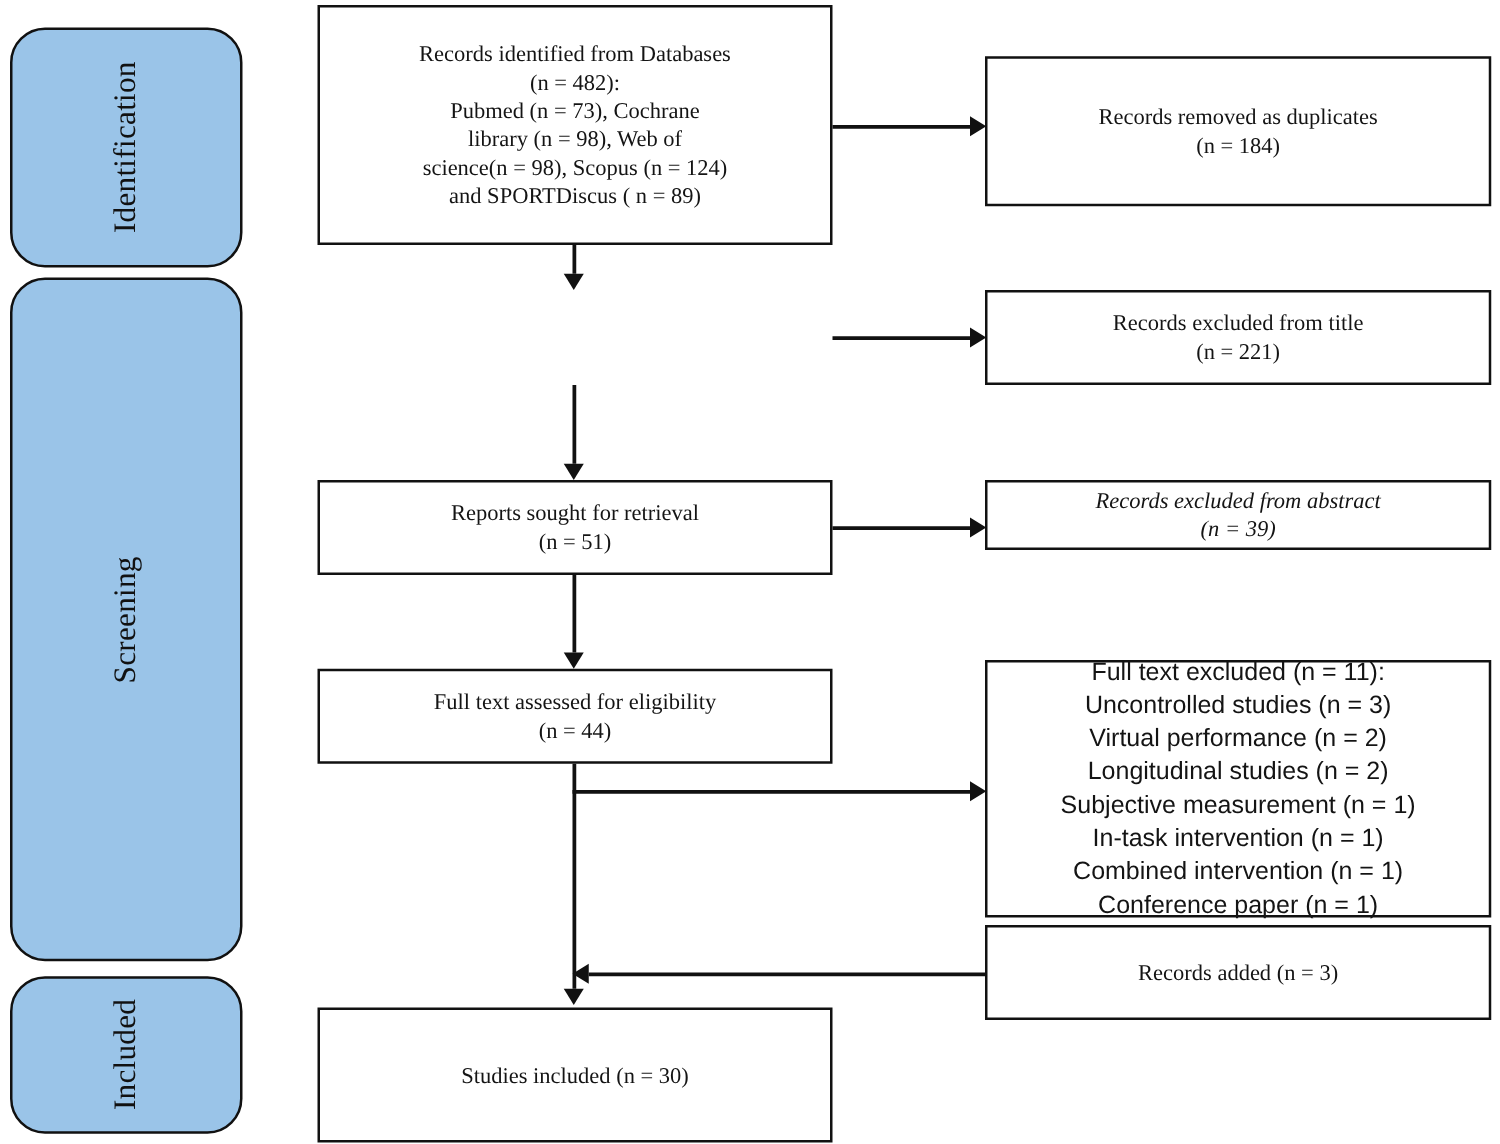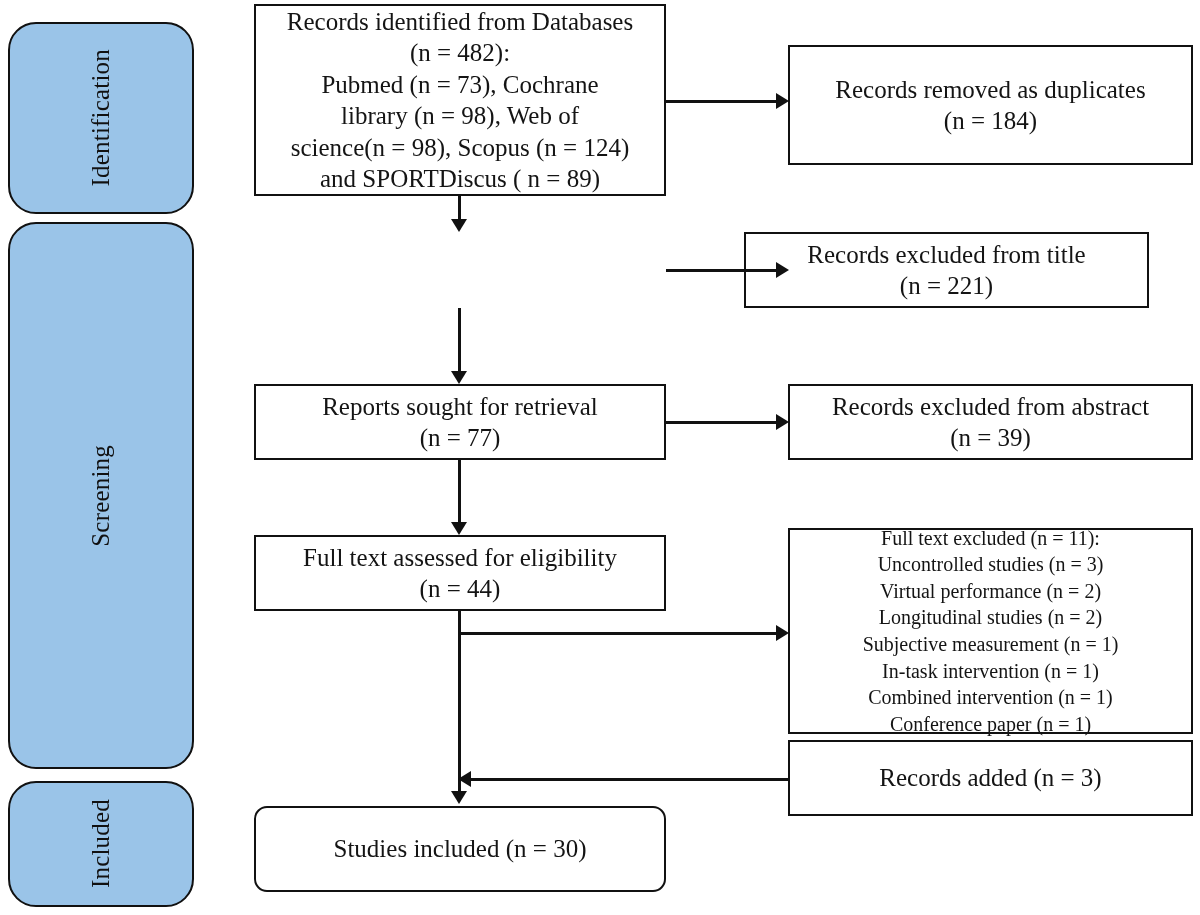"Records identified from Databases" .flow-text { font-size: 25px -> 18px }
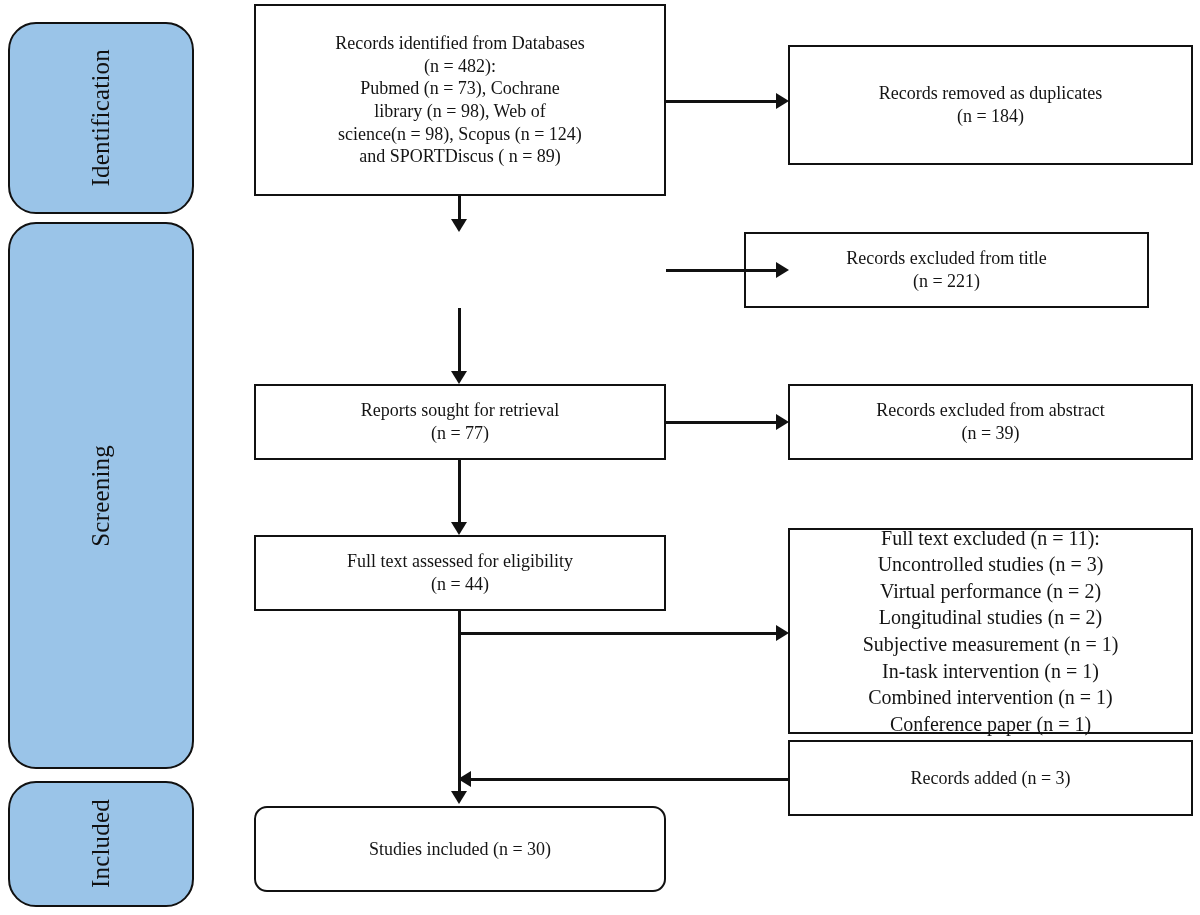"Records excluded from title" div.flow-box { left: 744px -> 788px }
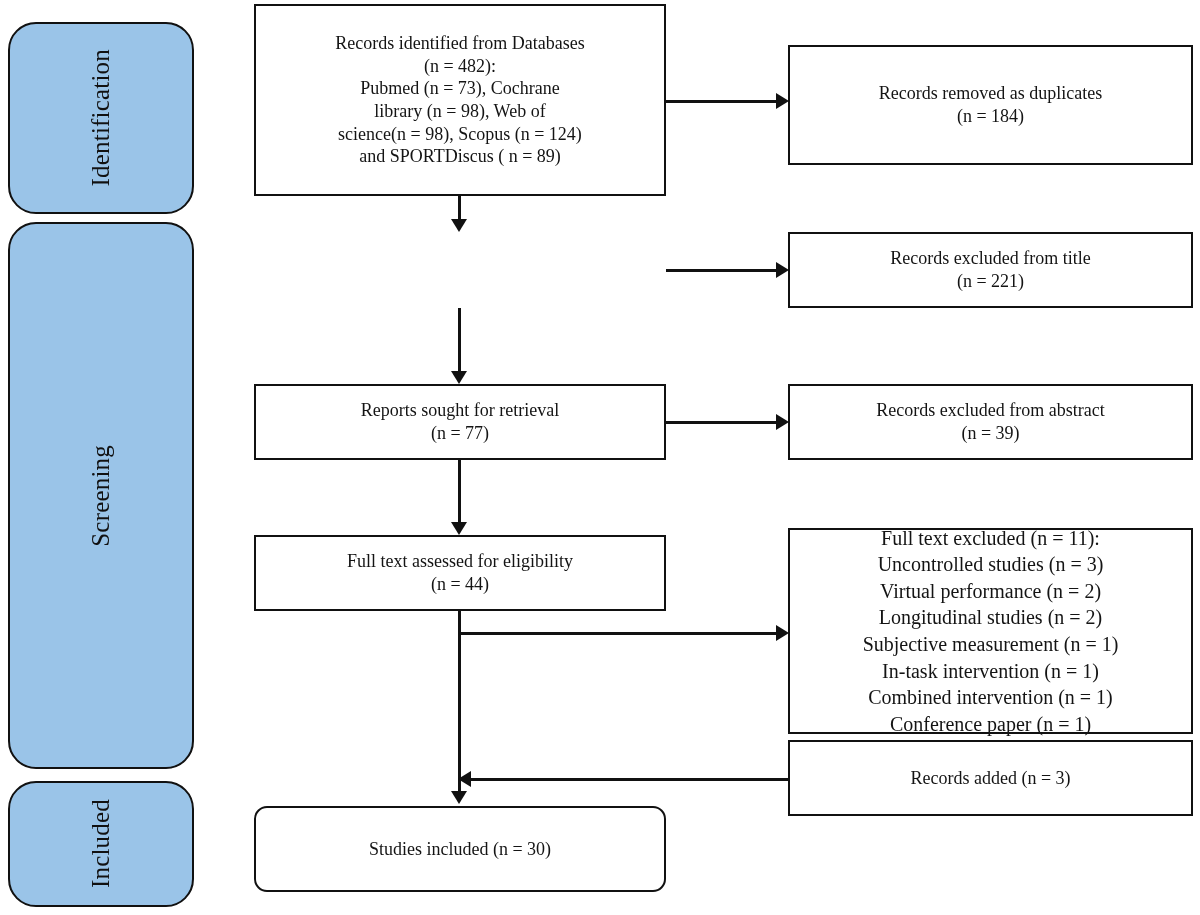"Reports sought for retrieval" span.flow-text { text: 77 -> 51 }
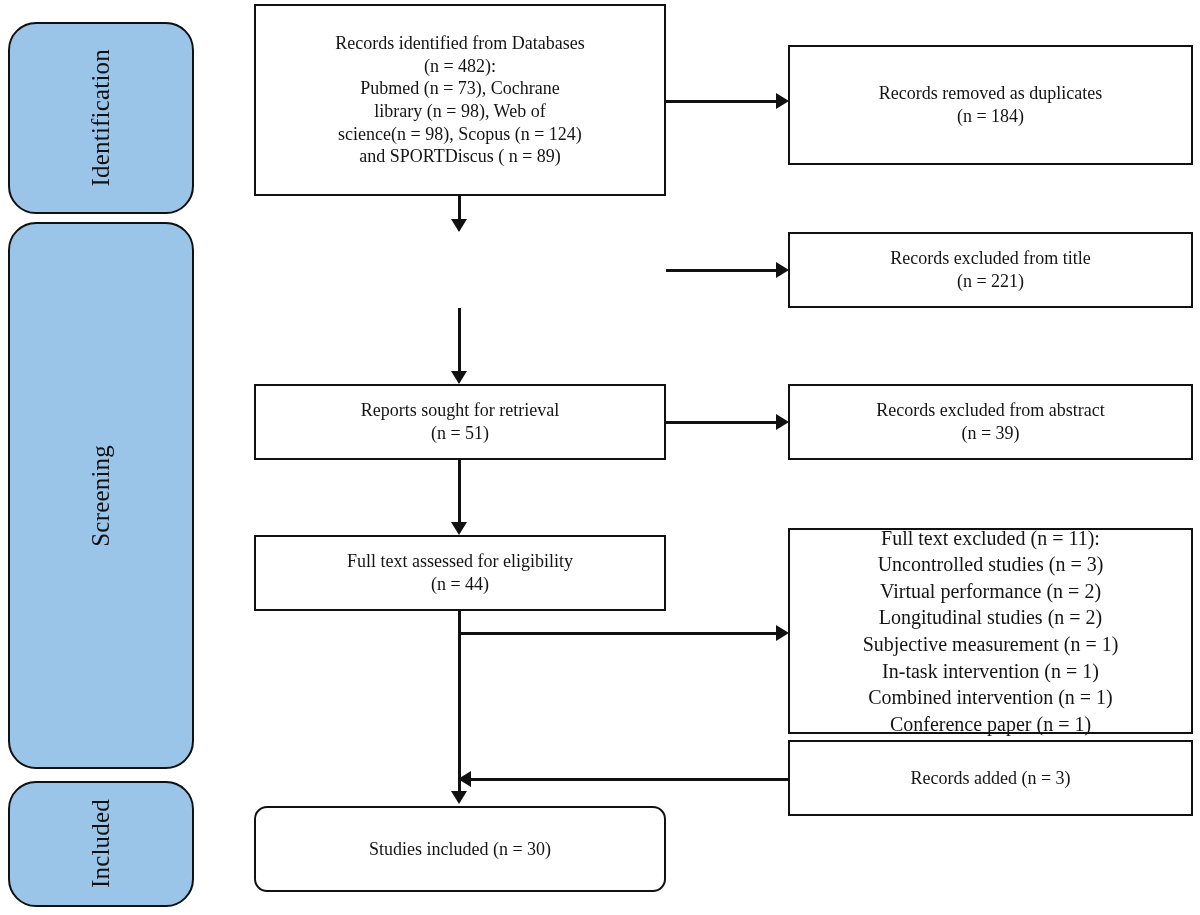"Records excluded from abstract" div.flow-box { font-style: none -> italic; height: 76px -> 56px }
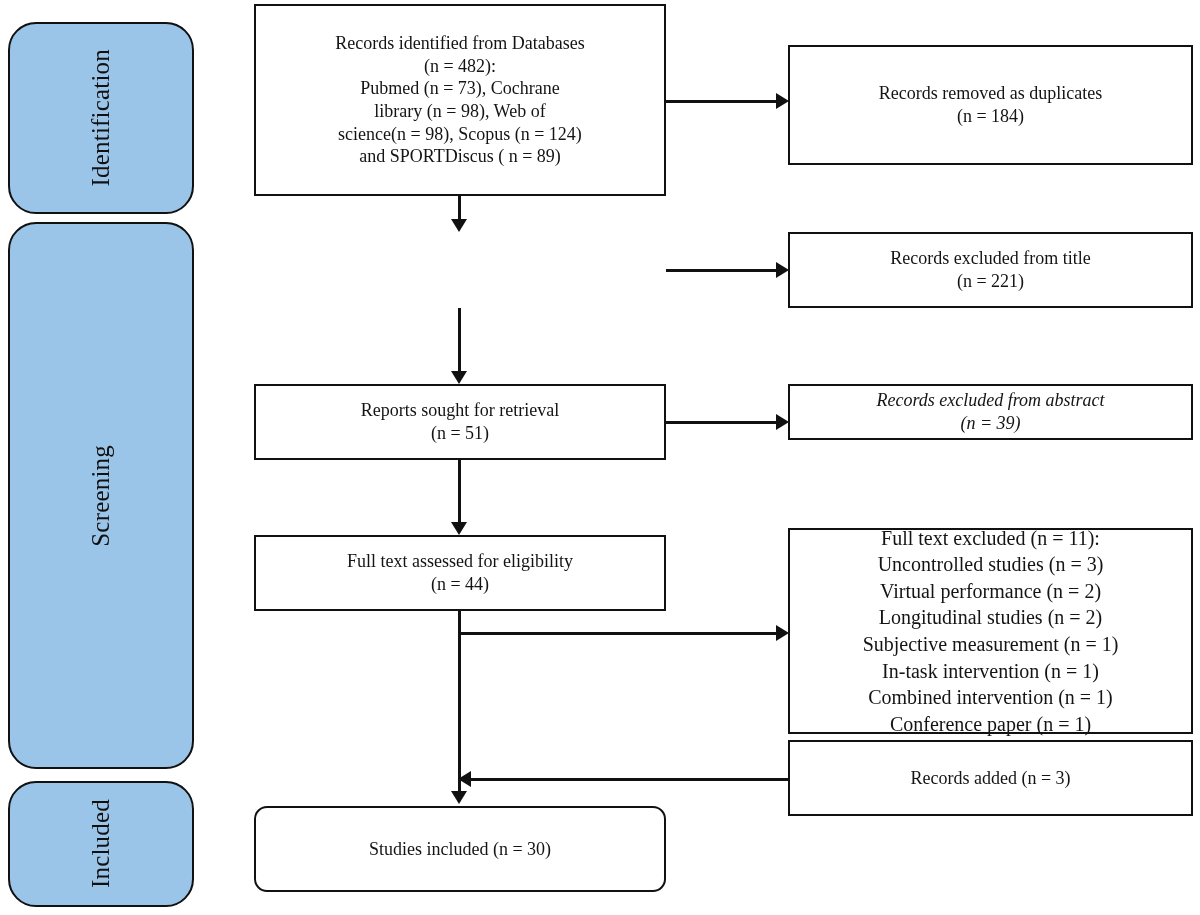"Full text excluded (n =" .flow-box.reasons .flow-text { font-family: Liberation Serif, serif -> Liberation Sans, sans-serif }
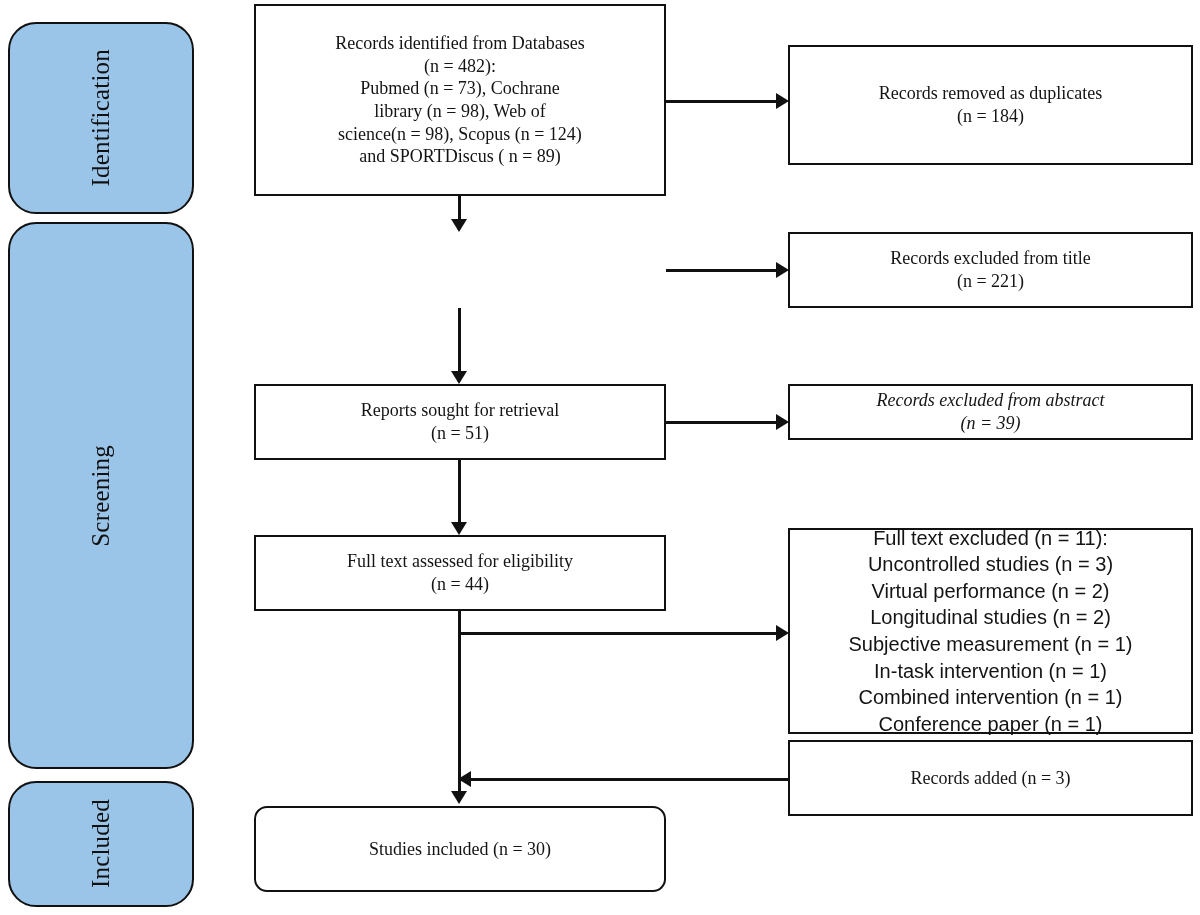"Studies included (n = 30)" div.flow-box { border-radius: 13px -> none; height: 86px -> 108px }
